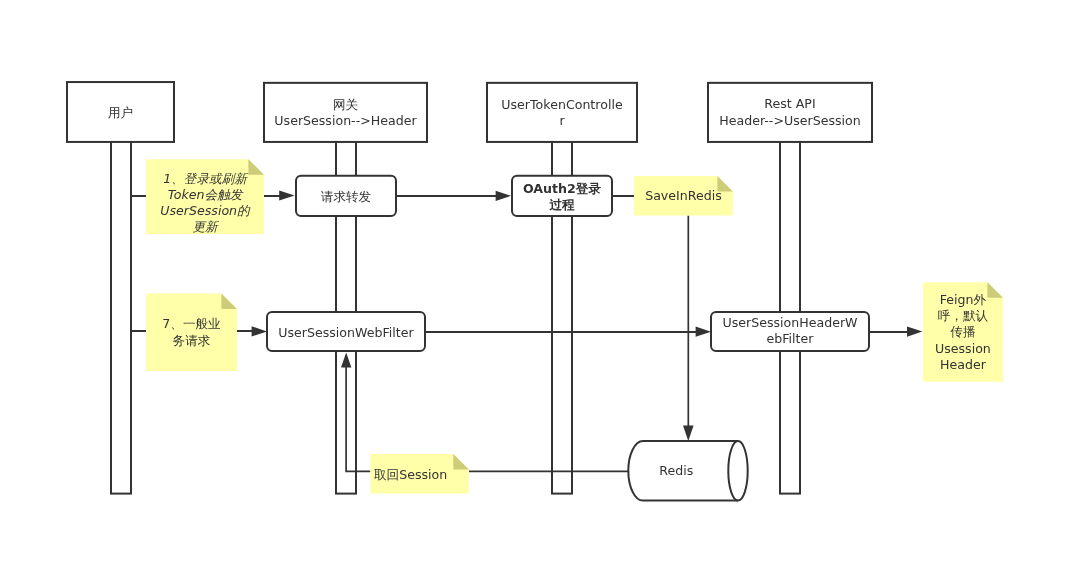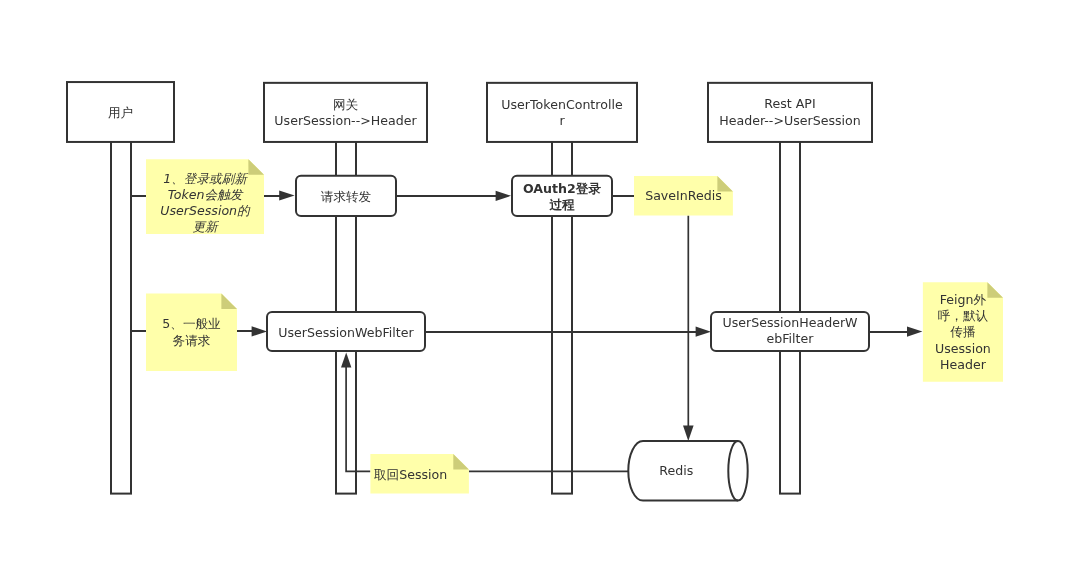"5、一般业" span { text: 5 -> 7 }
